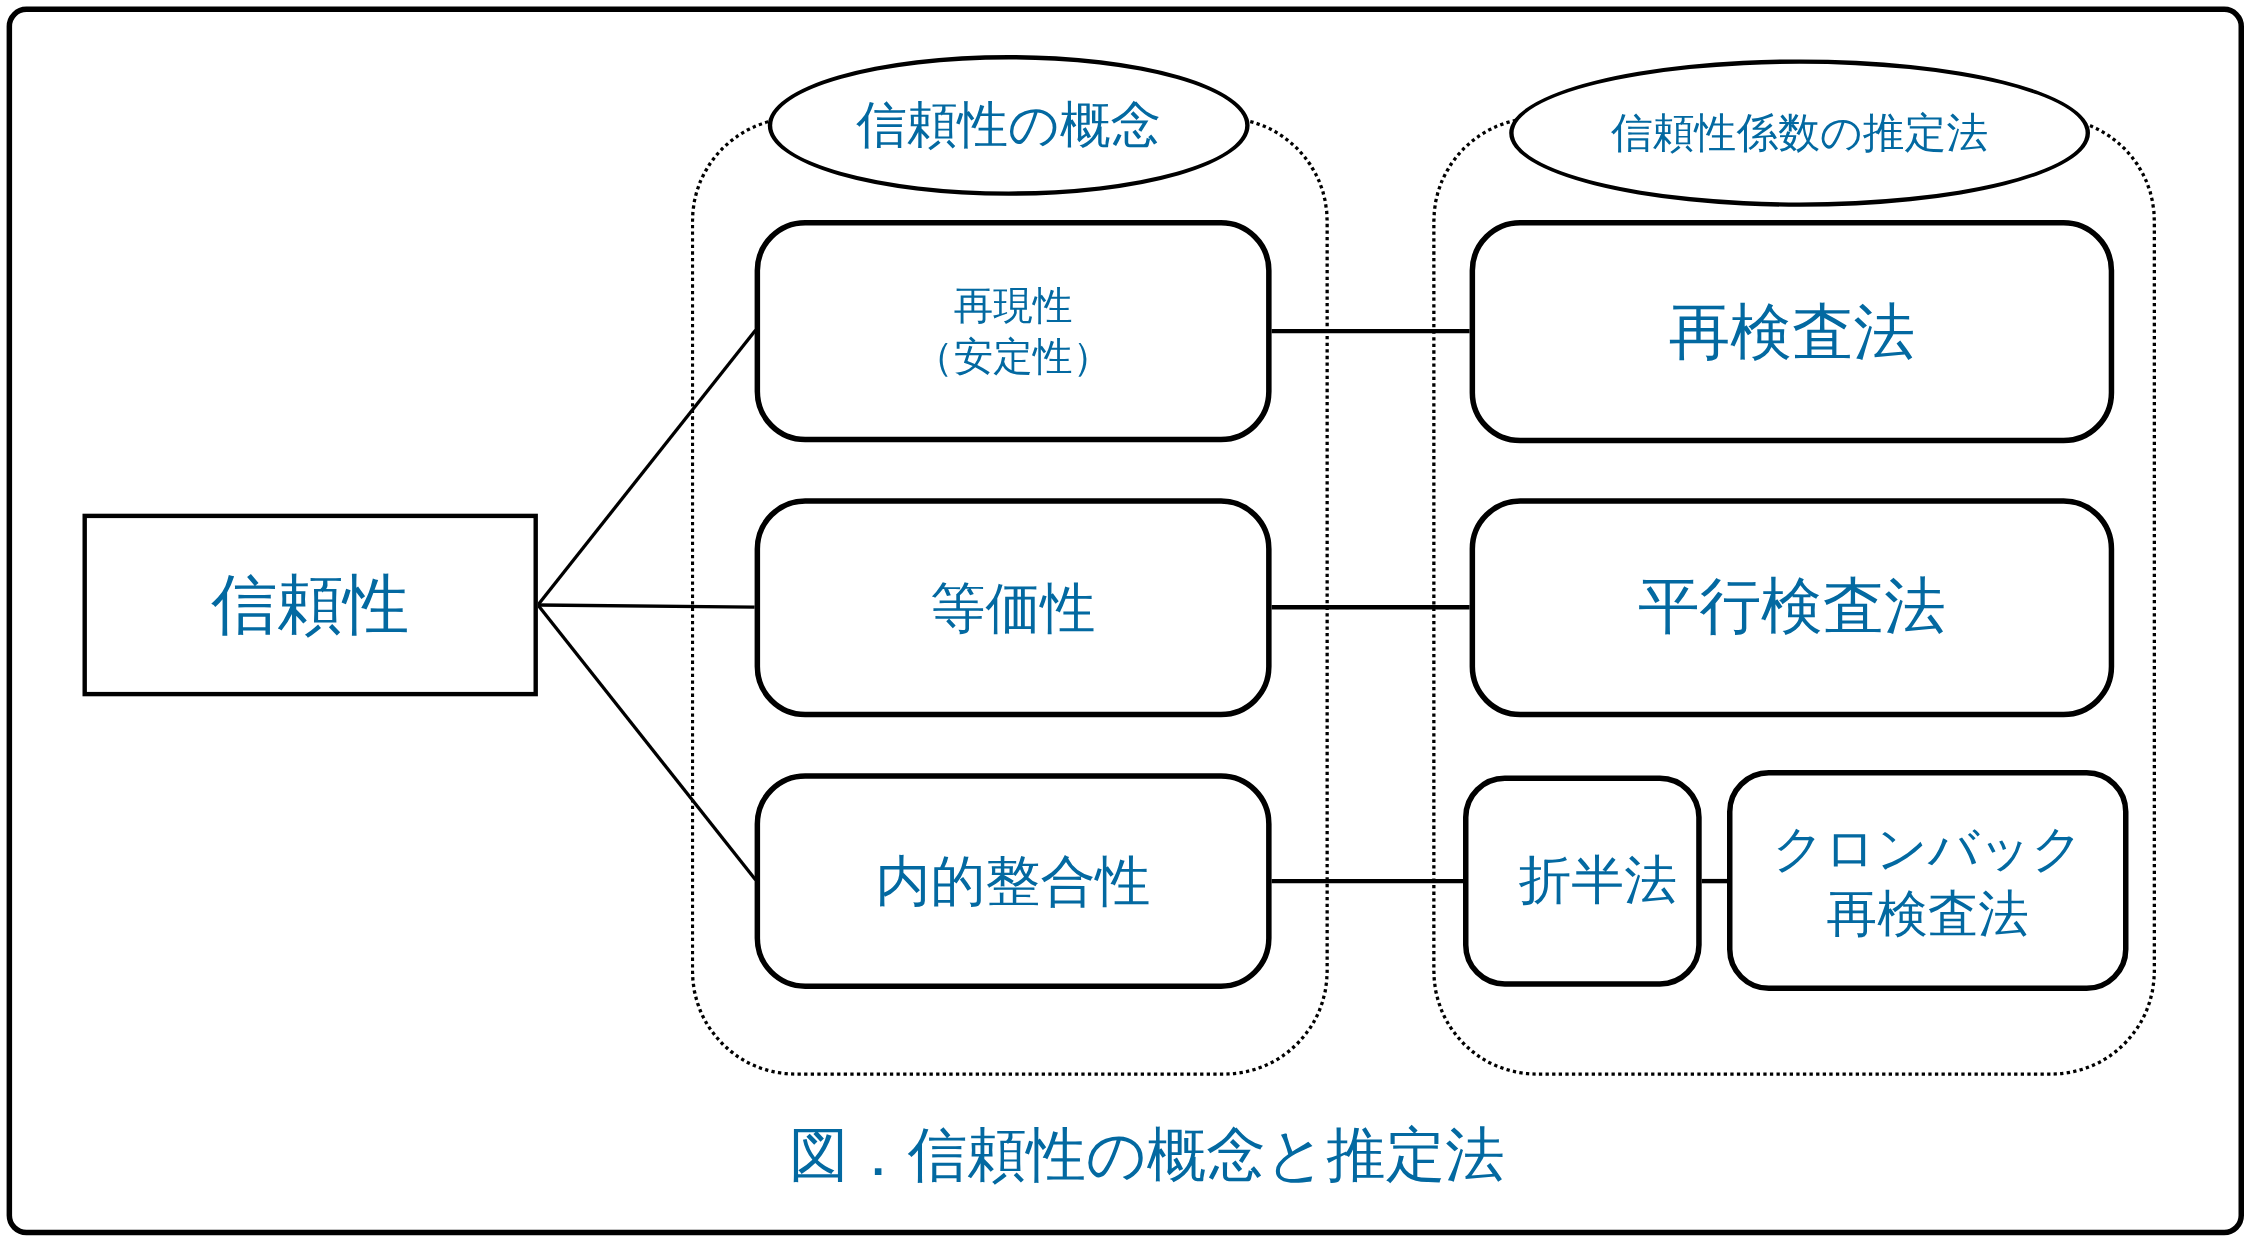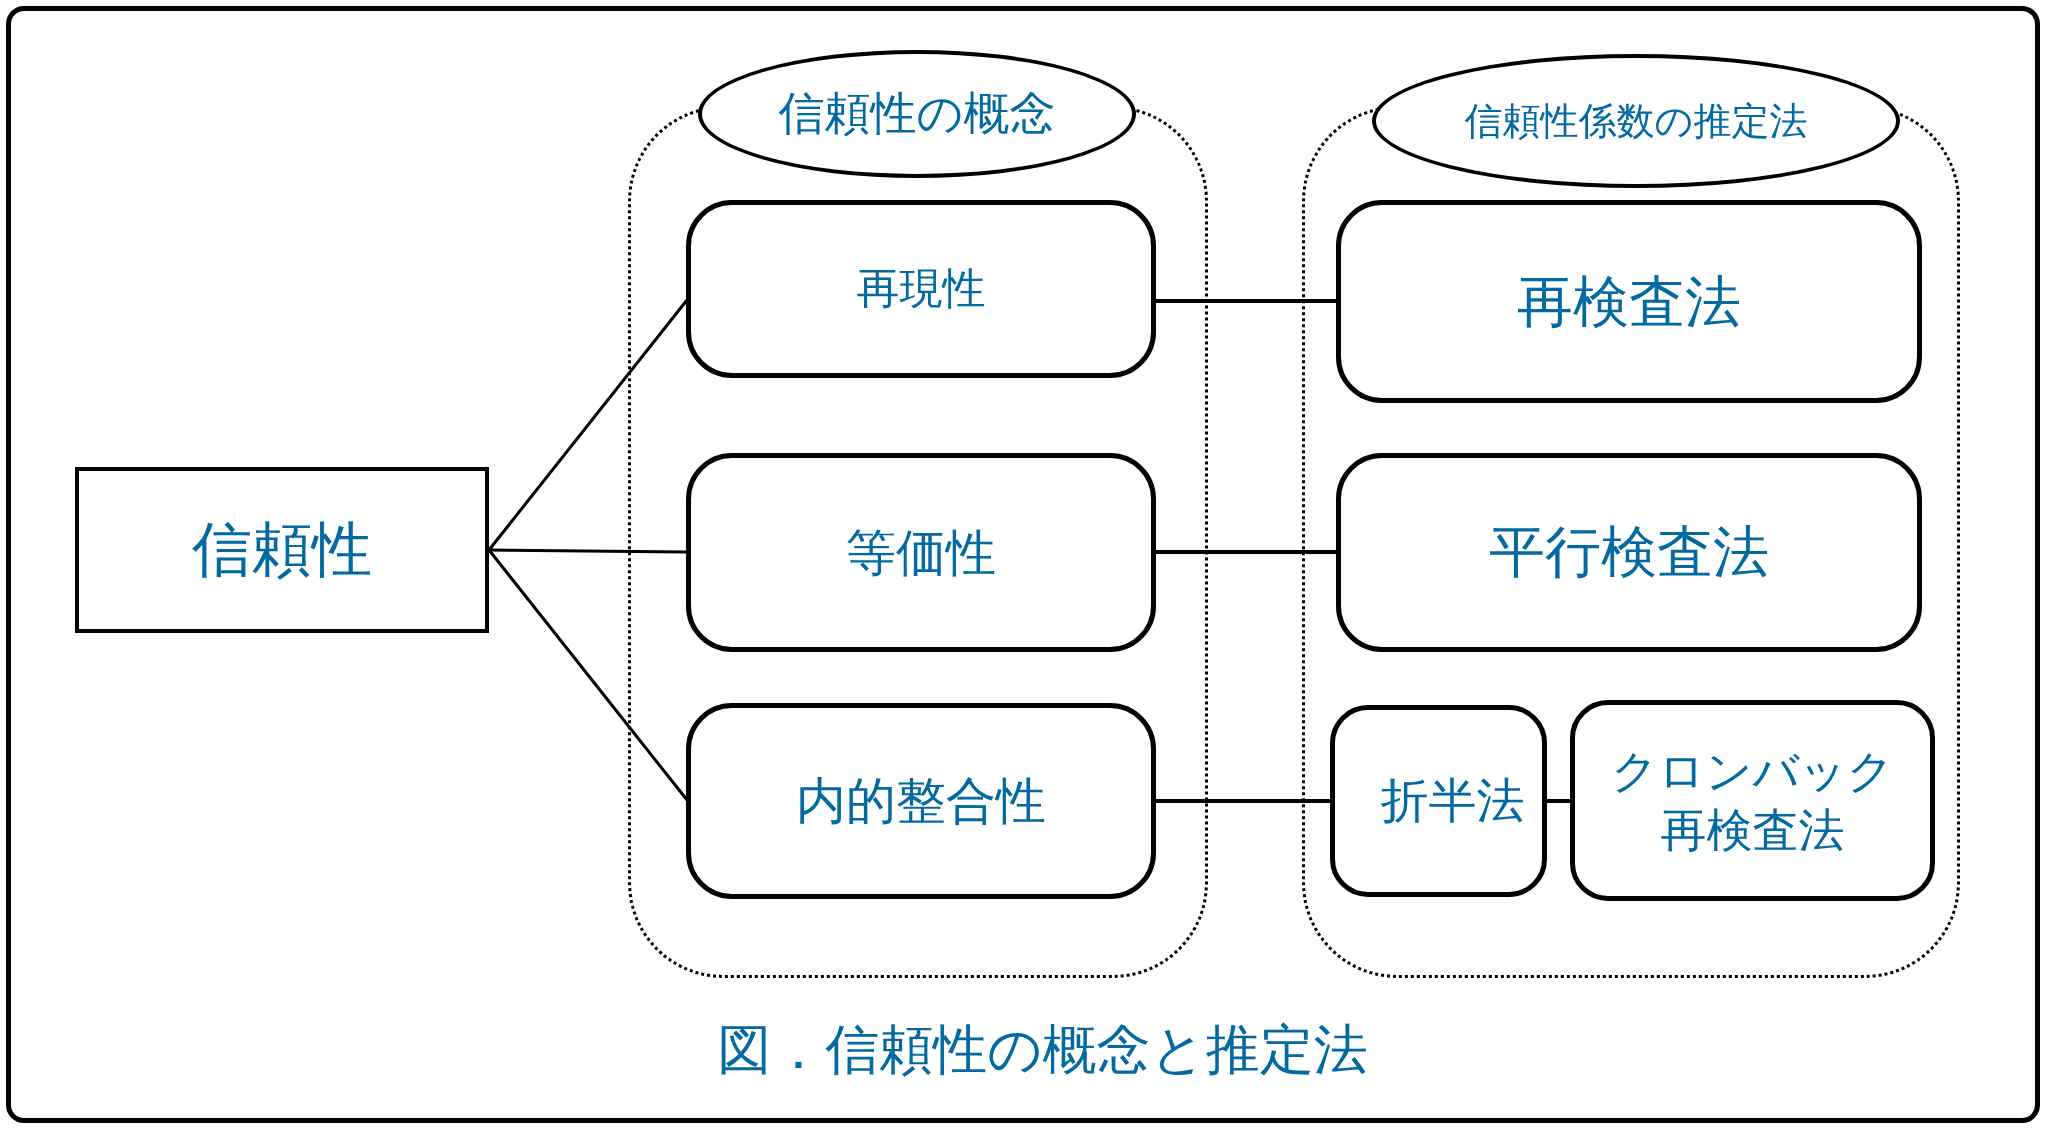"再現性" .node-concept-1 { font-size: 43px -> 36px; height: 178px -> 202px }
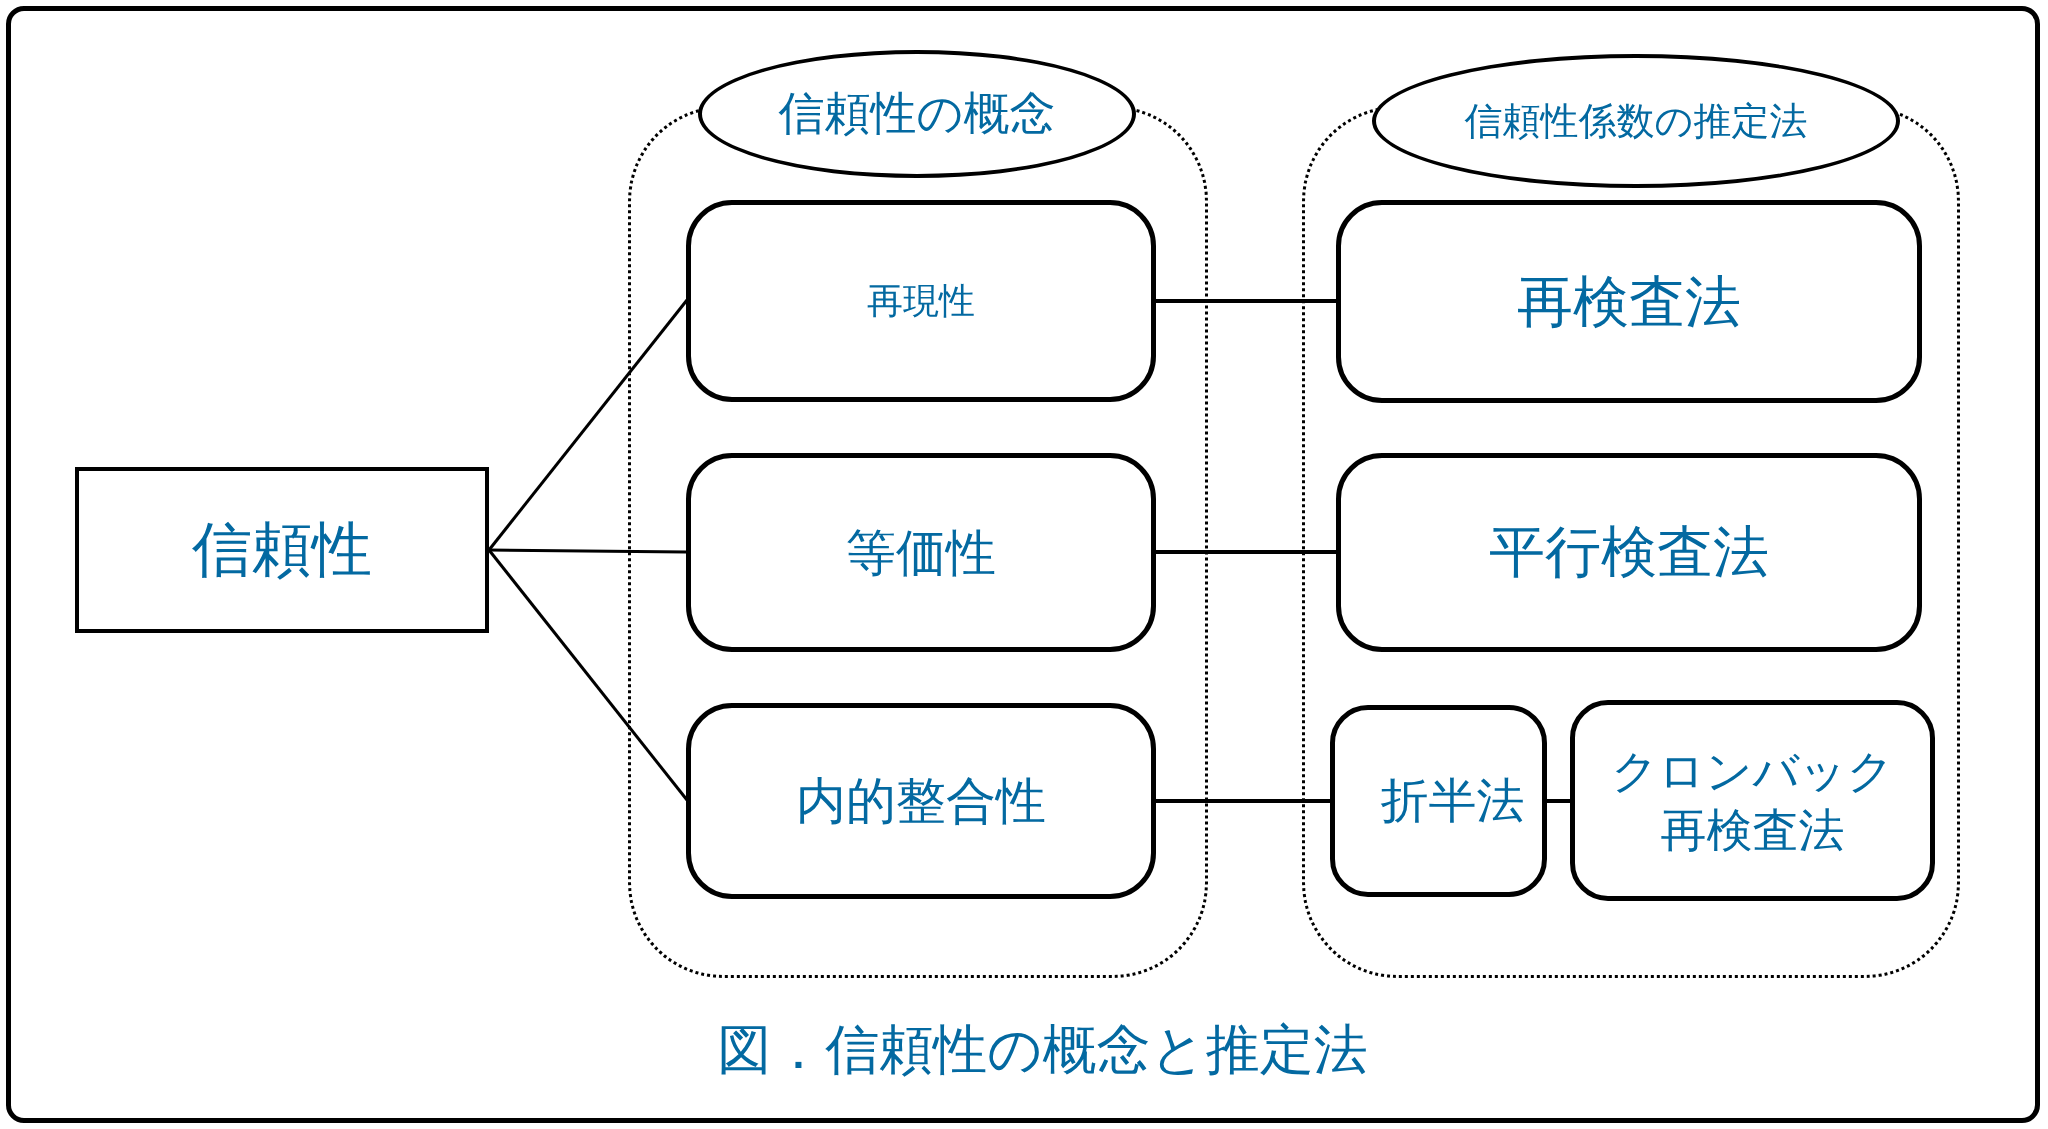"（安定性）" span { html: none -> <span>（安定性）</span> }
